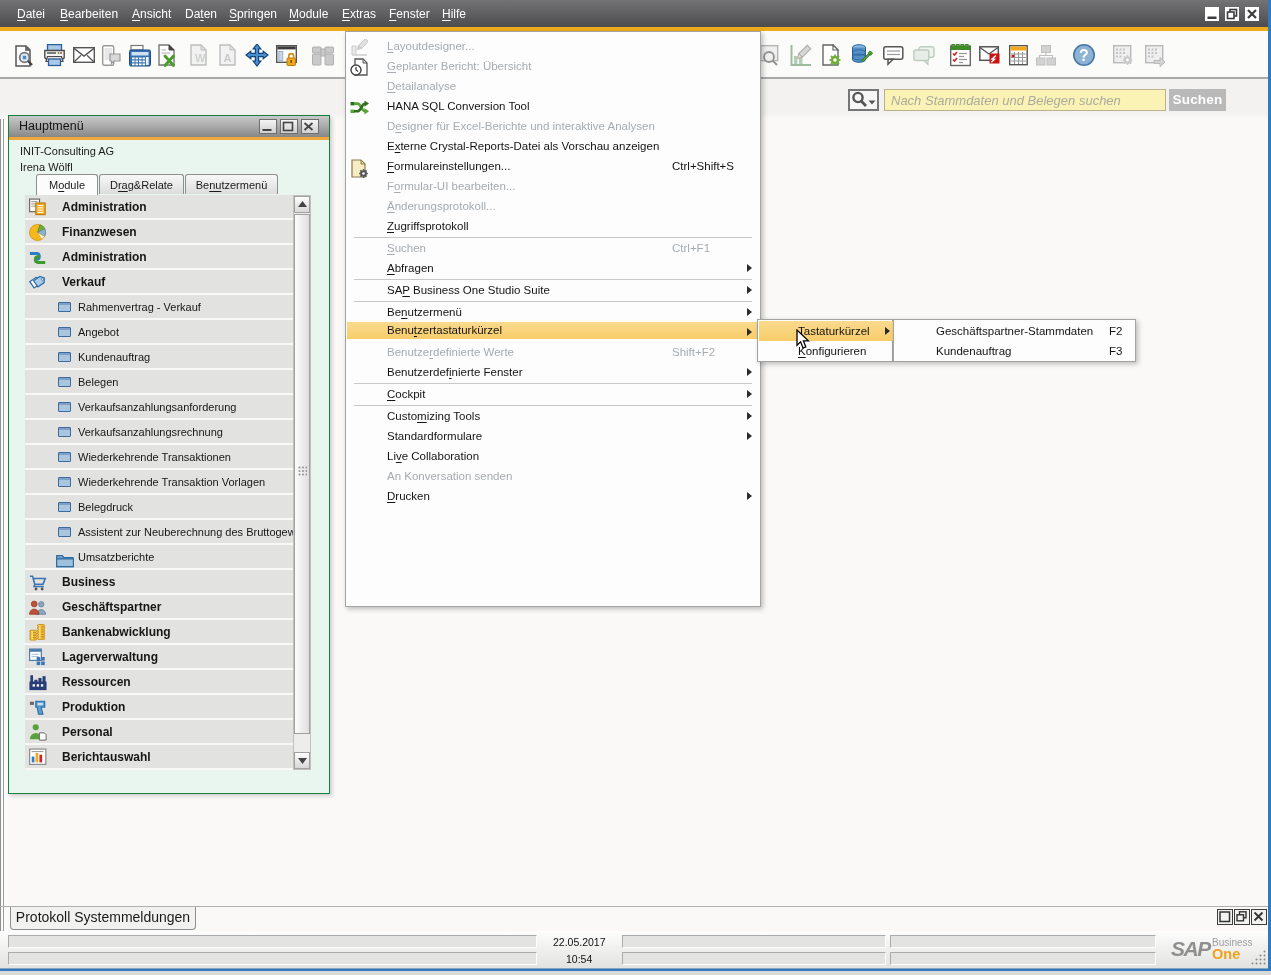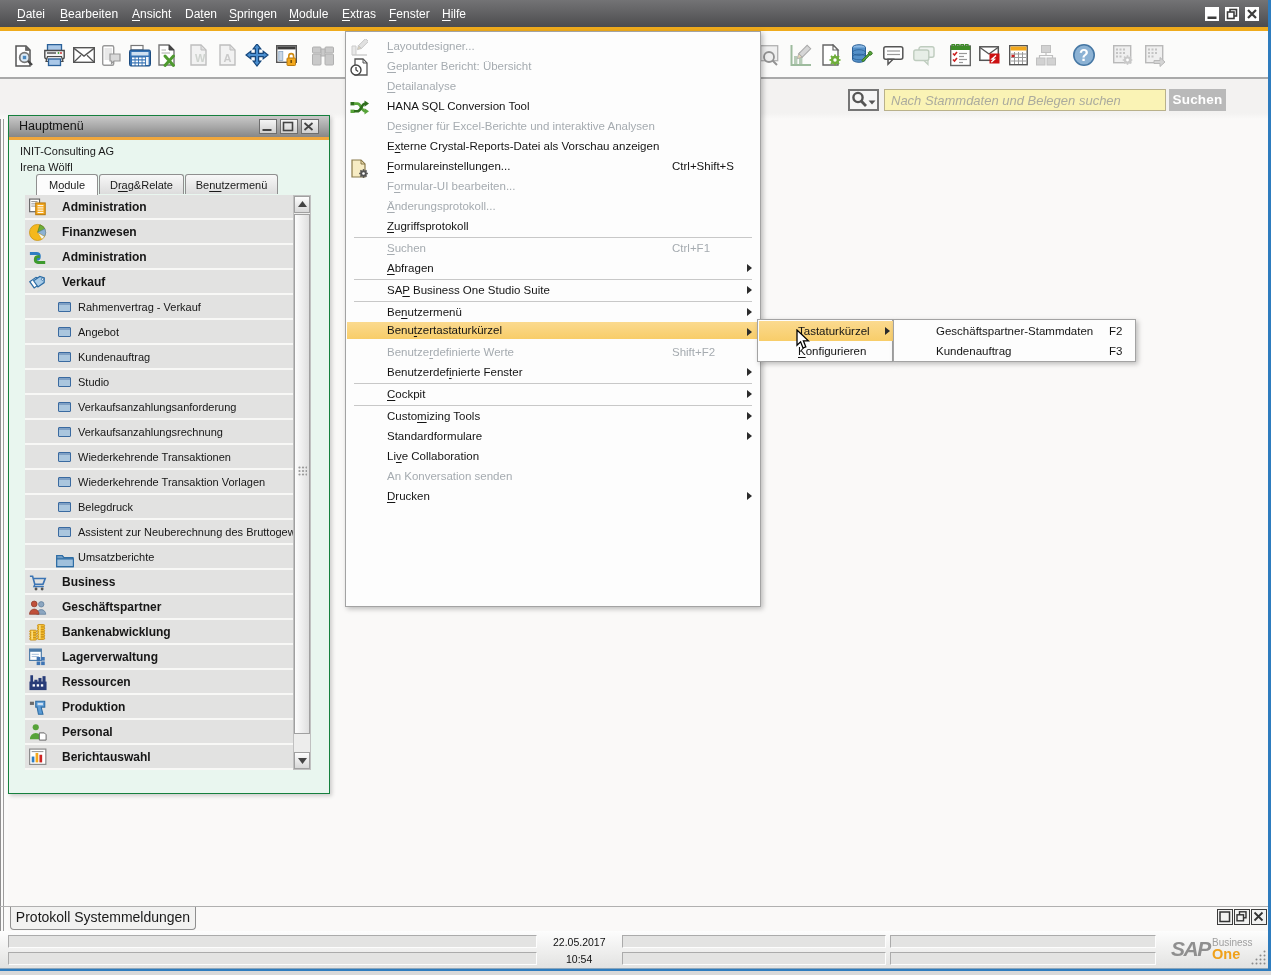"Studio" span.sub { text: Studio -> Belegen }
